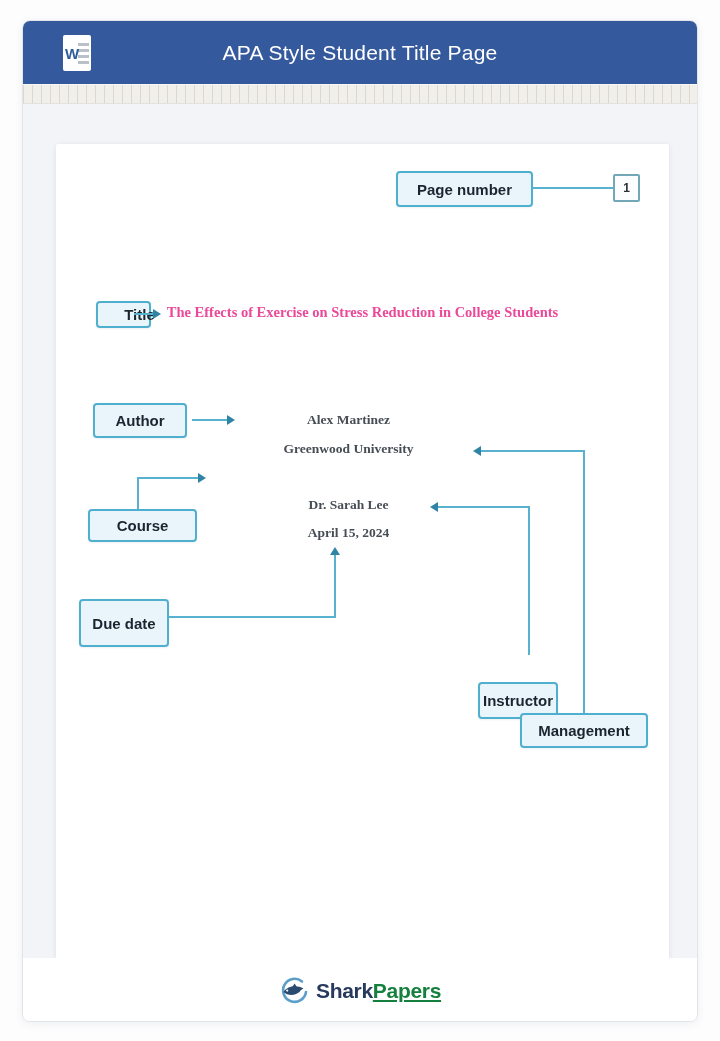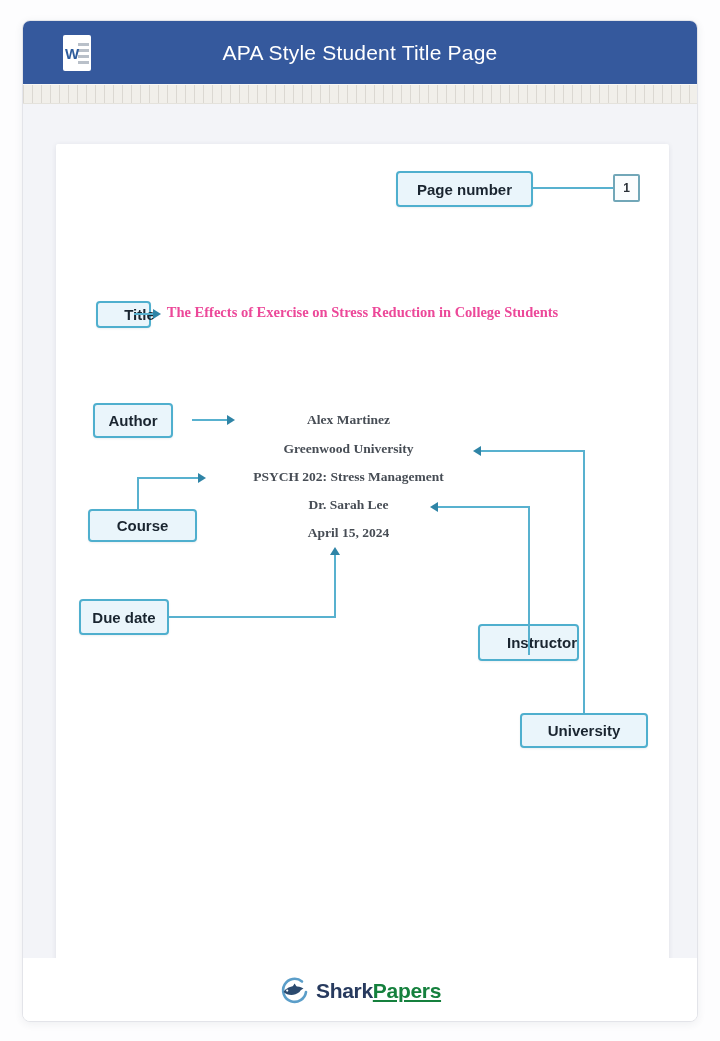"Author" div.callout { width: 80px -> 94px }
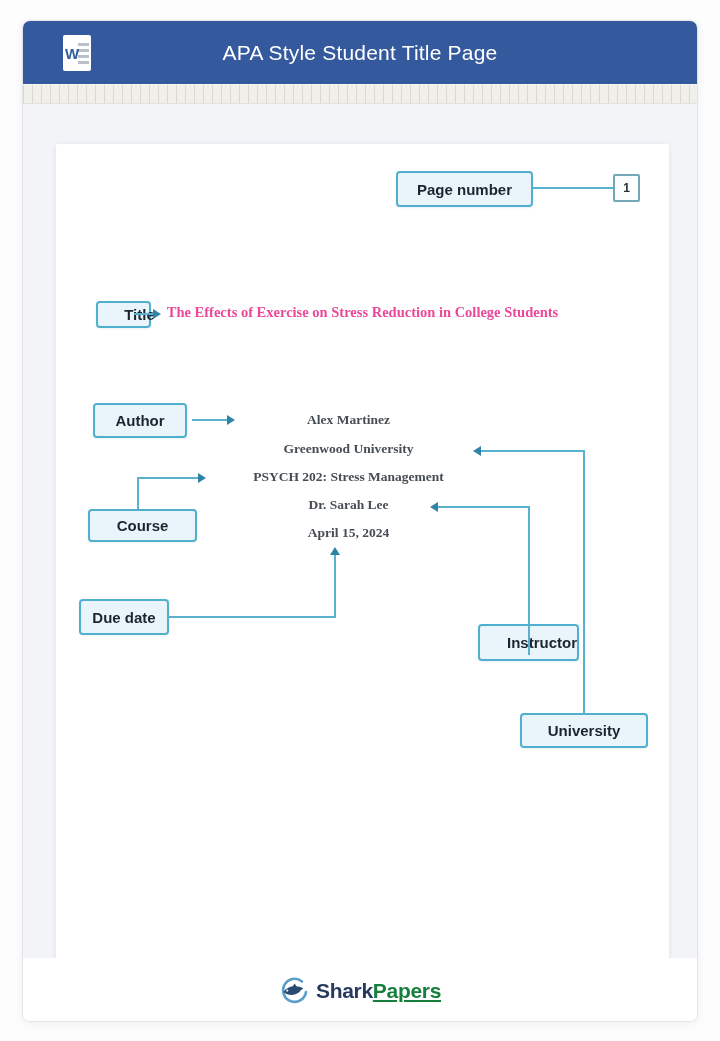"PSYCH 202: Stress Management" div.apa-line { html: <div>PSYCH 202: Stress Management</div> -> none }
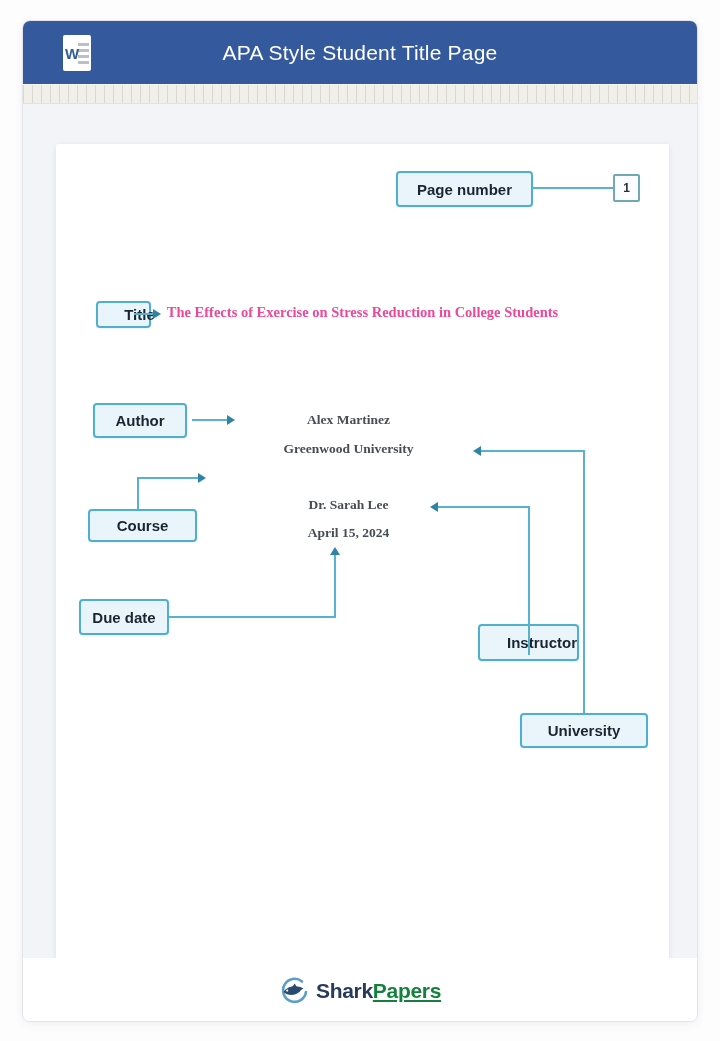"Due date" div.callout { height: 36px -> 48px }
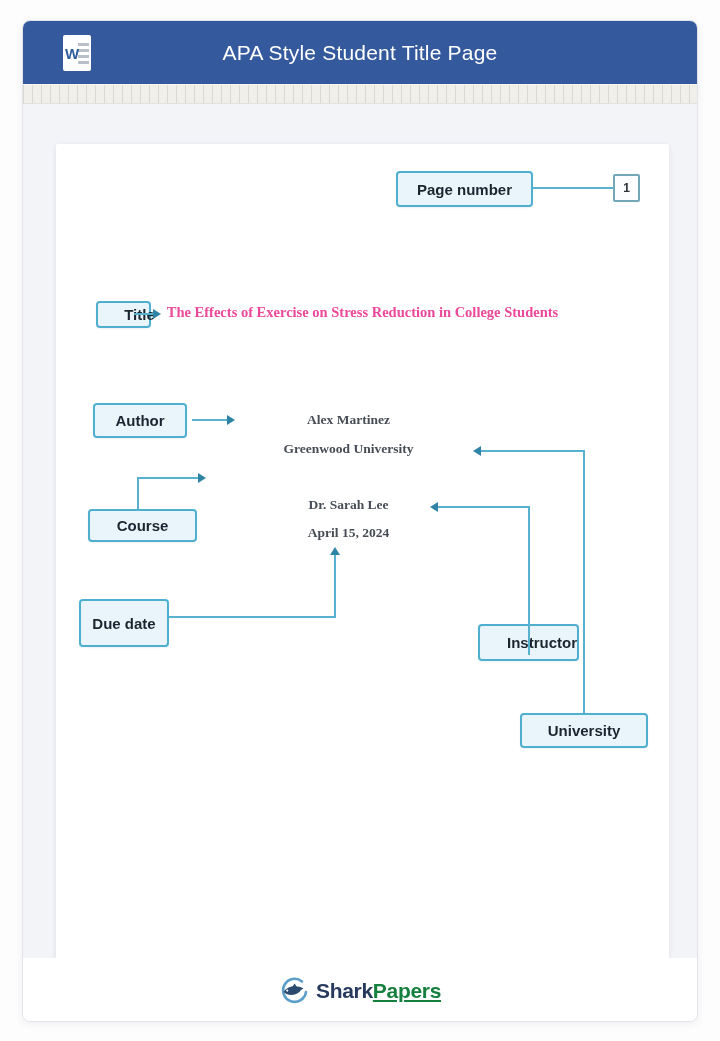"Instructor" div.callout { justify-content: flex-end -> none; top: 480px -> 538px; width: 101px -> 80px }
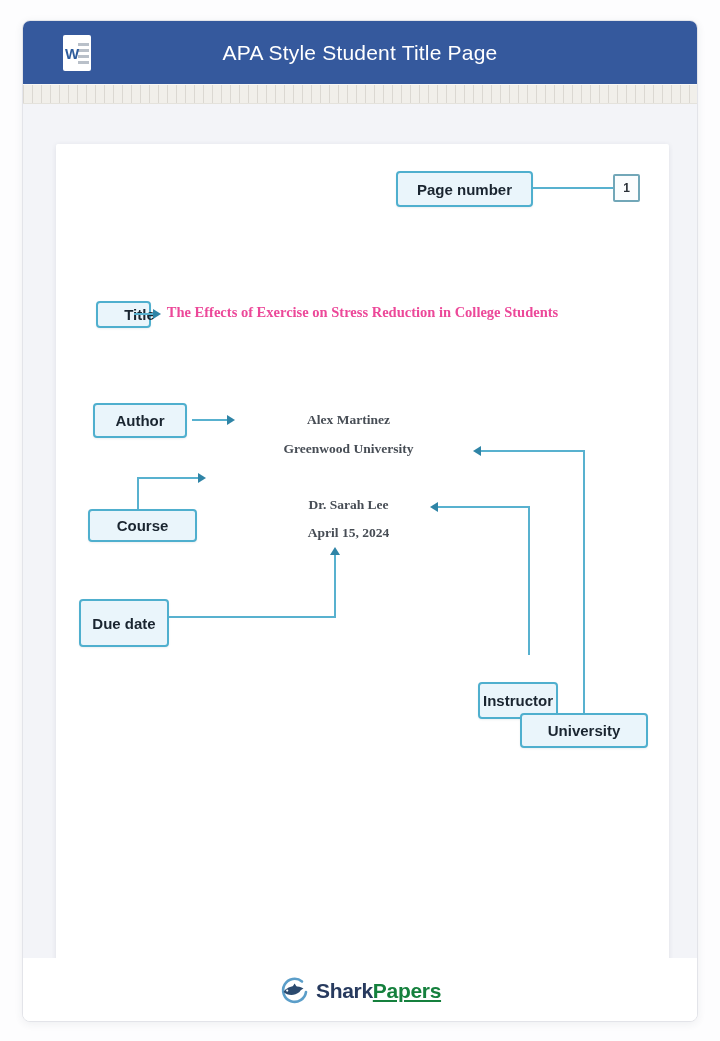"University" span { text: University -> Management }
